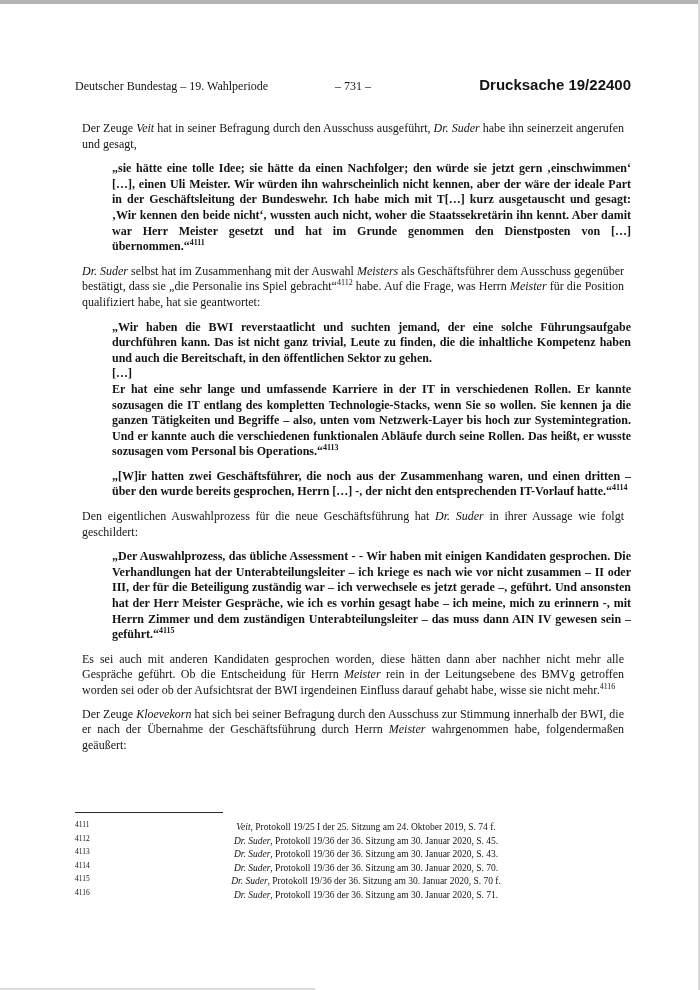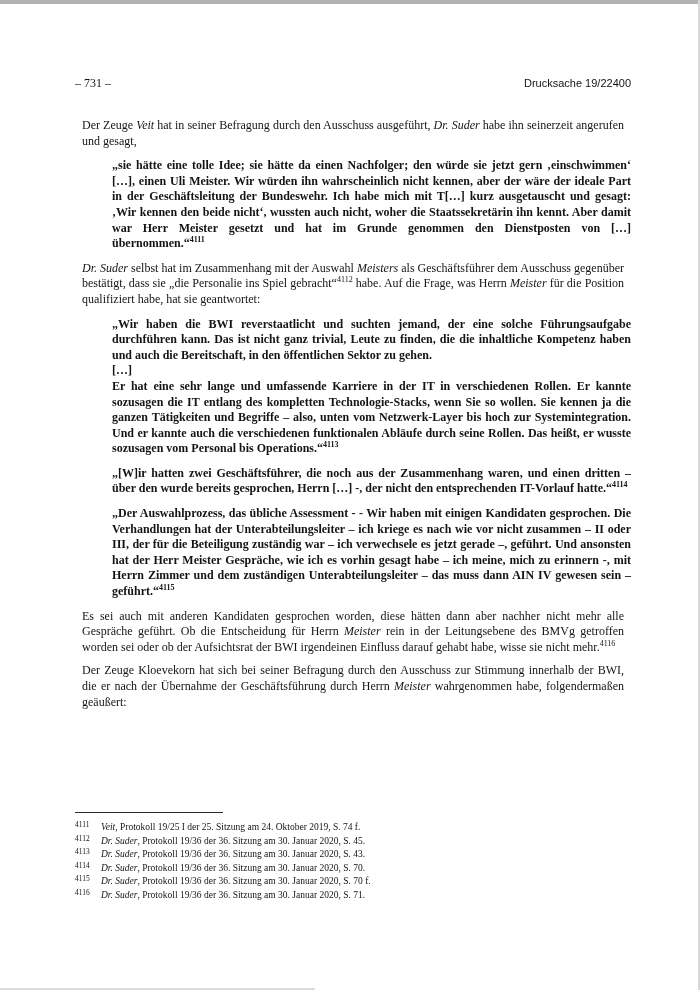"Deutscher Bundestag – 19. Wahlperiode" span.h-left { html: none -> <span>Deutscher Bundestag – 19. Wahlperiode</span> }
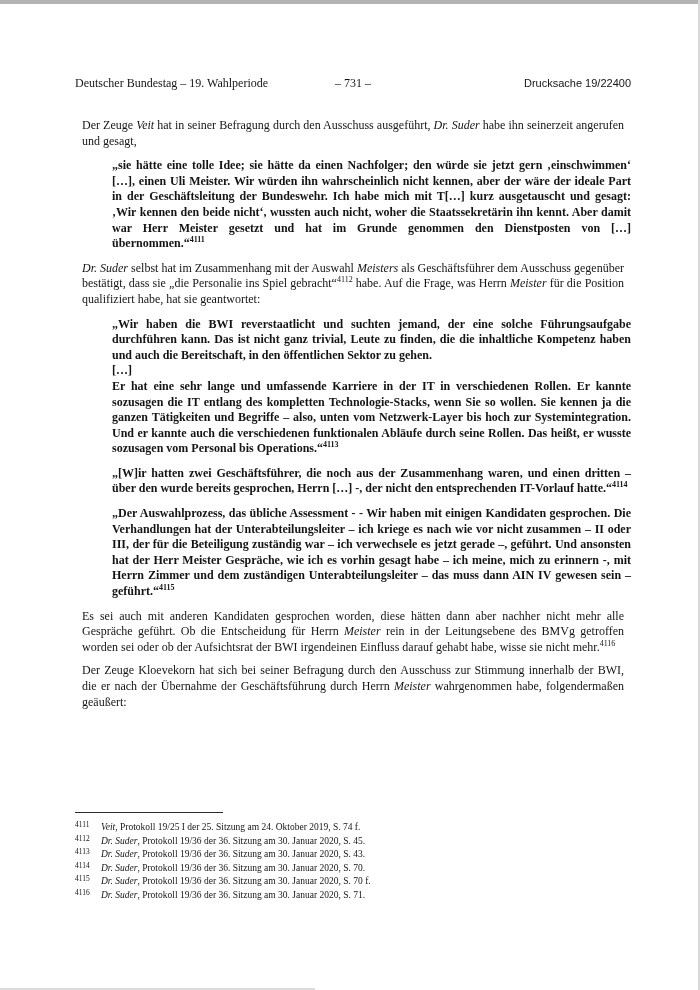"Drucksache 19/22400" .h-right { font-size: 11px -> 15px; font-weight: normal -> bold }
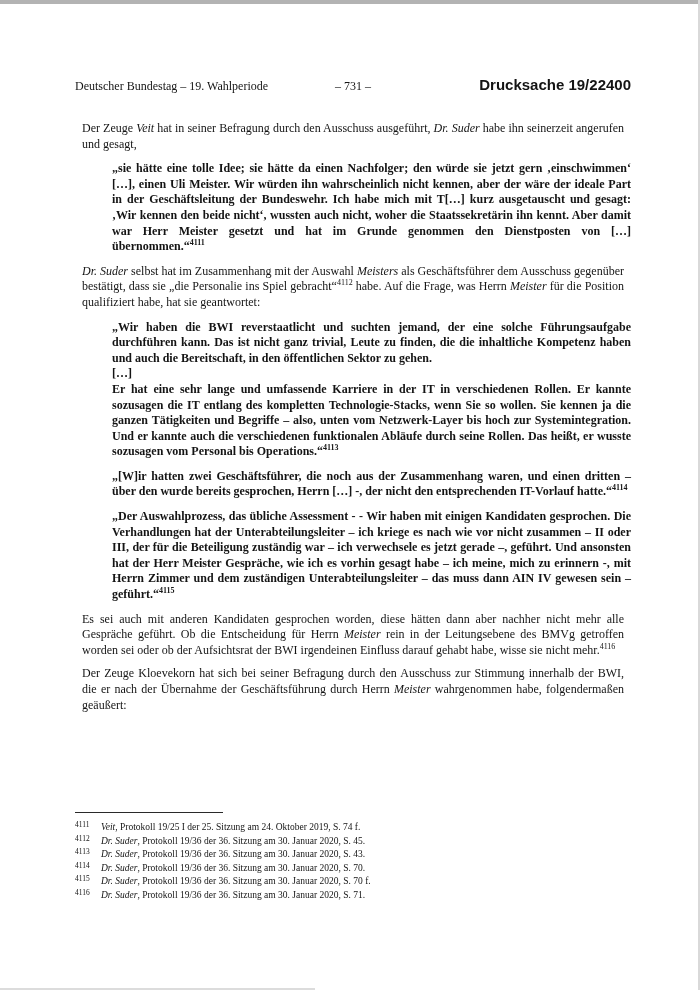"Den eigentlichen Auswahlprozess für die" p.para { html: none -> <p><span>Den eigentlichen Auswahlprozess für die neue Geschäftsführung hat </span><span>Dr. Suder</span><span> in ihrer Aussage wie folgt geschildert:</span></p> }
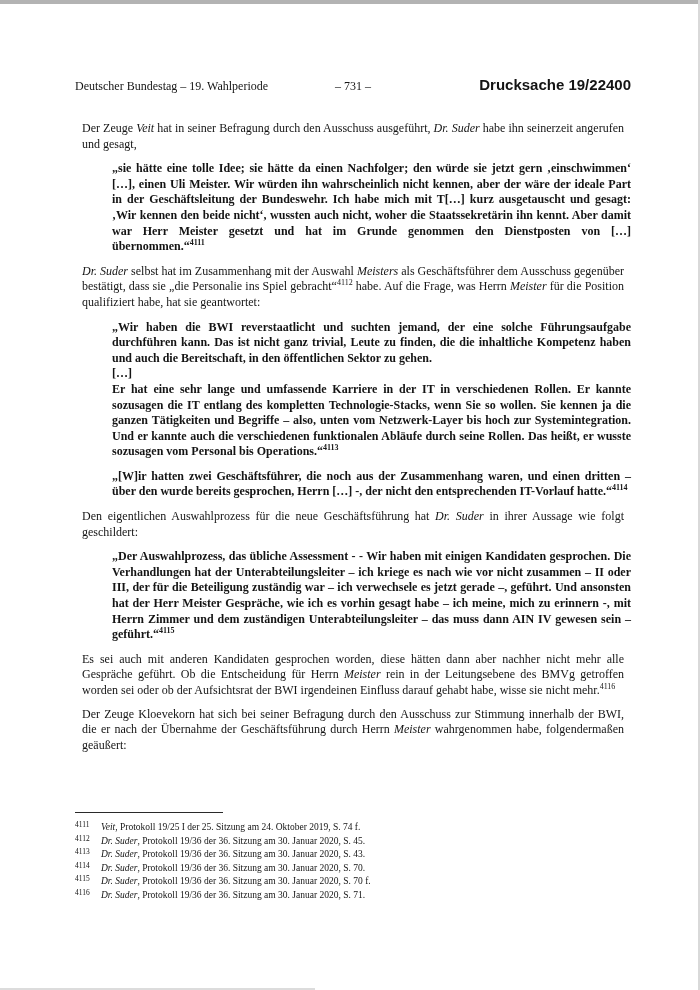"Kloevekorn" span { font-style: none -> italic }
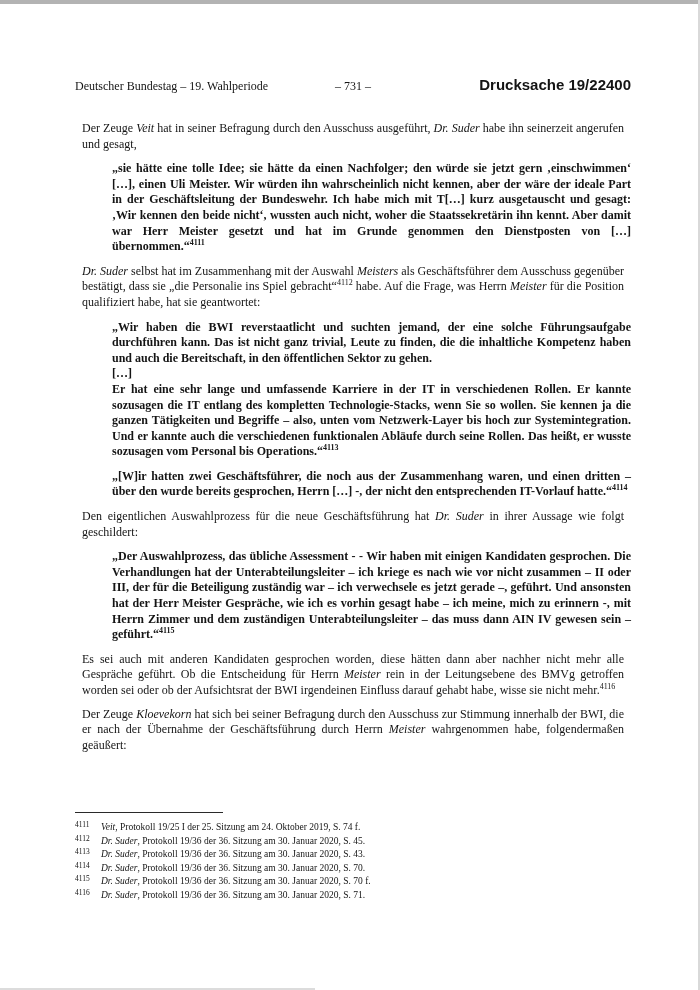"Veit, Protokoll 19/25 I der" .fn-text { text-align: none -> center }
